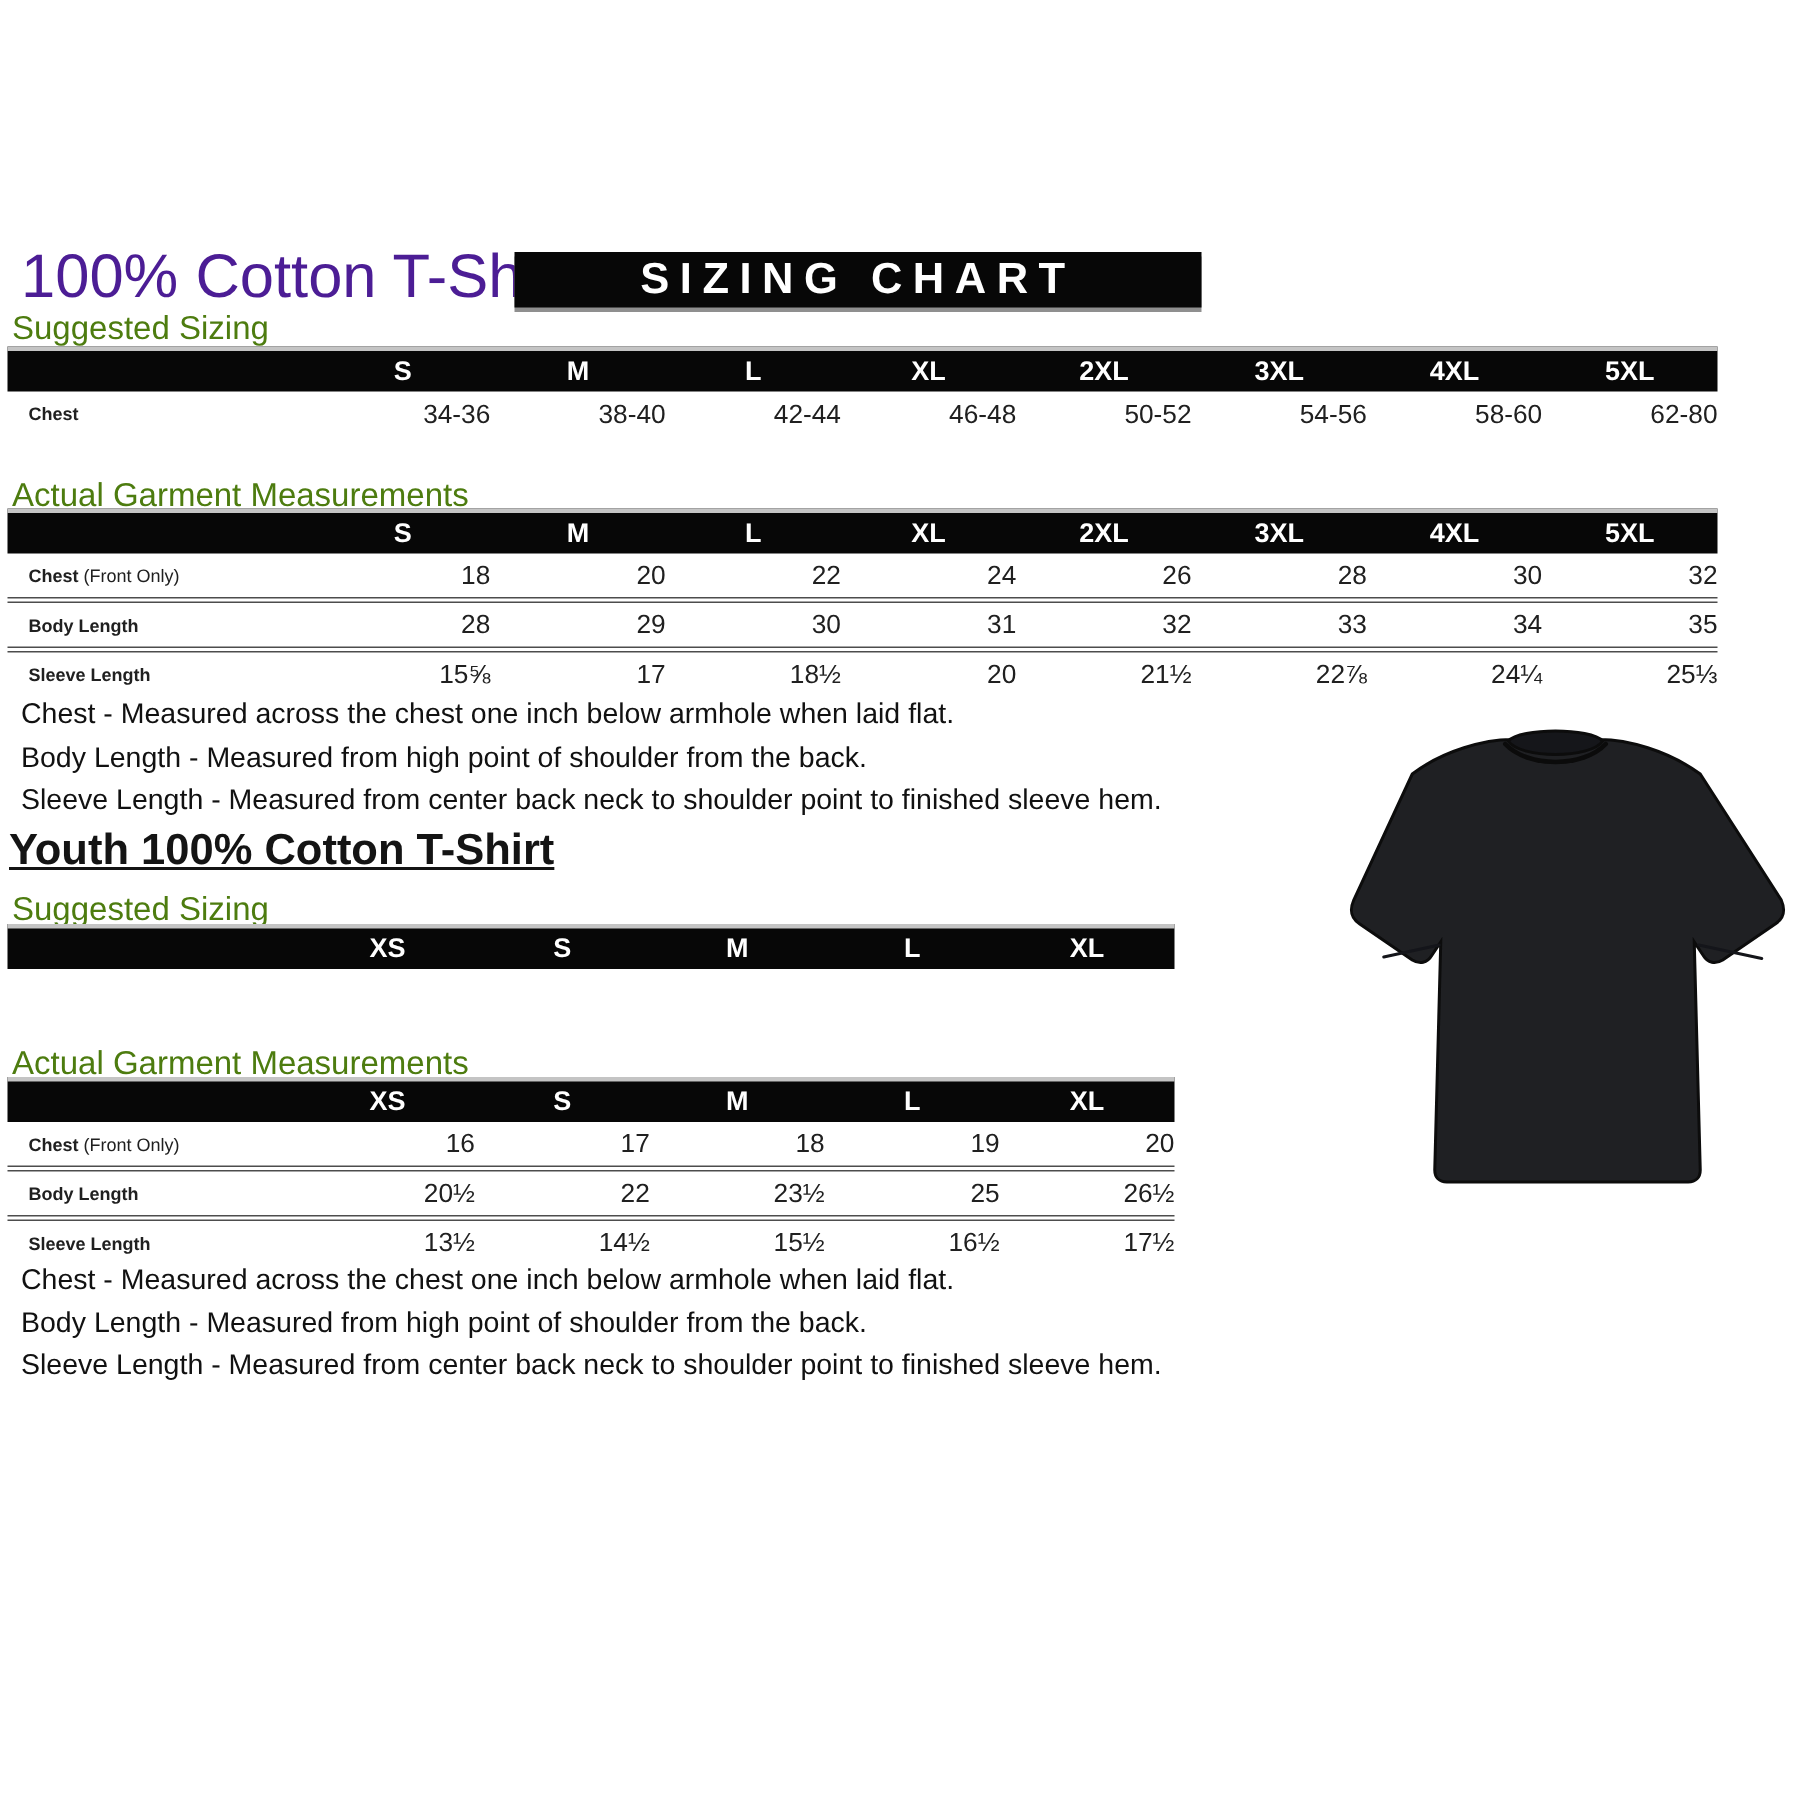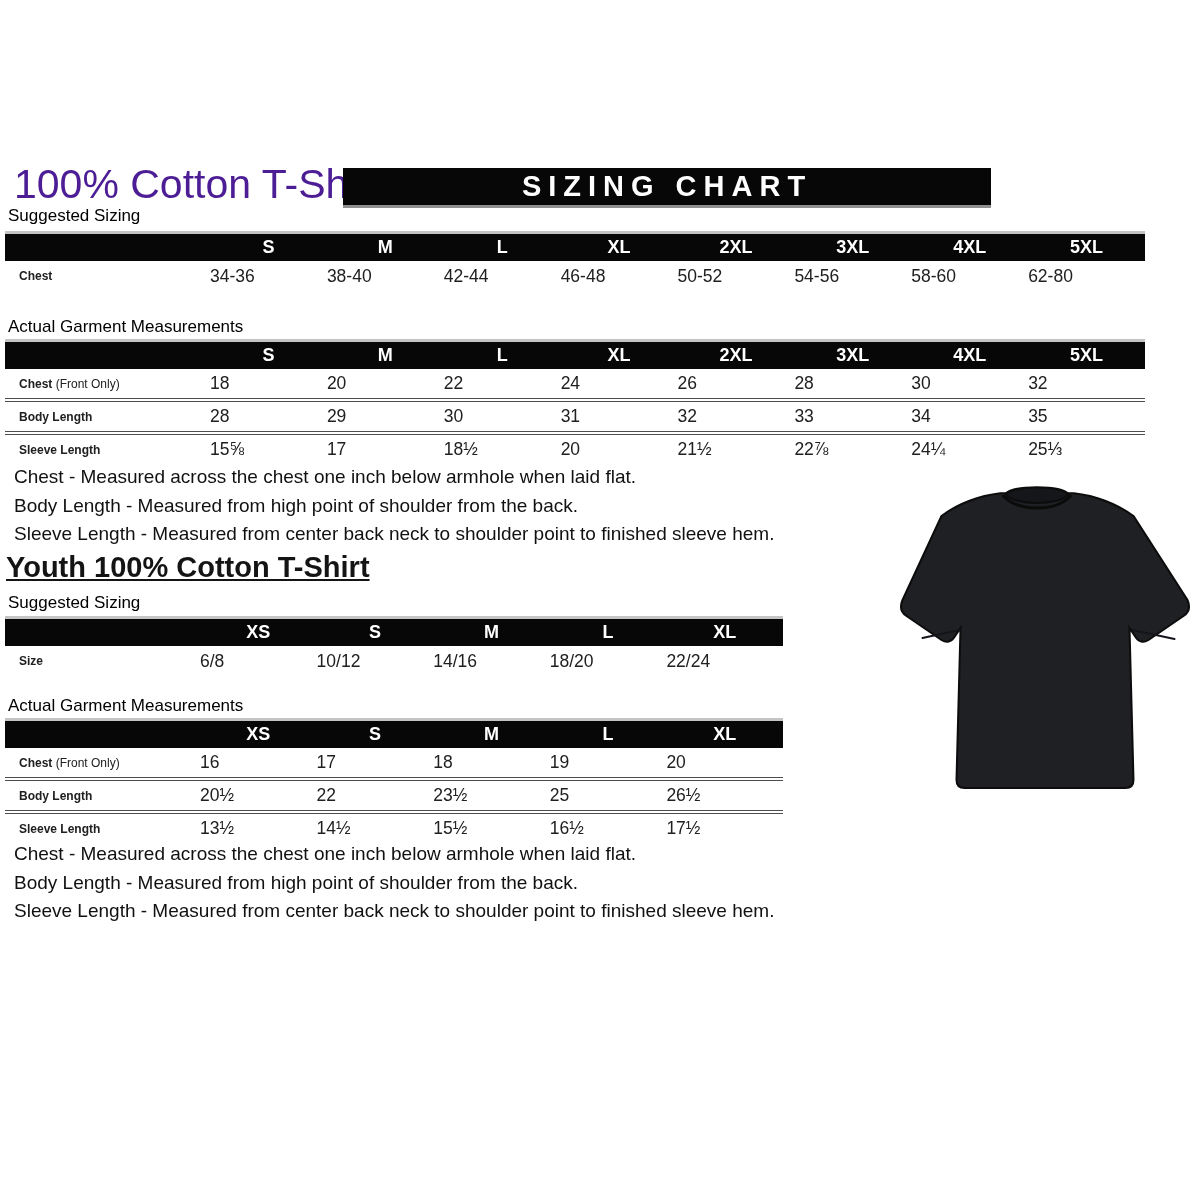"SIZING CHART" div.abs { width: 648px -> 458px }
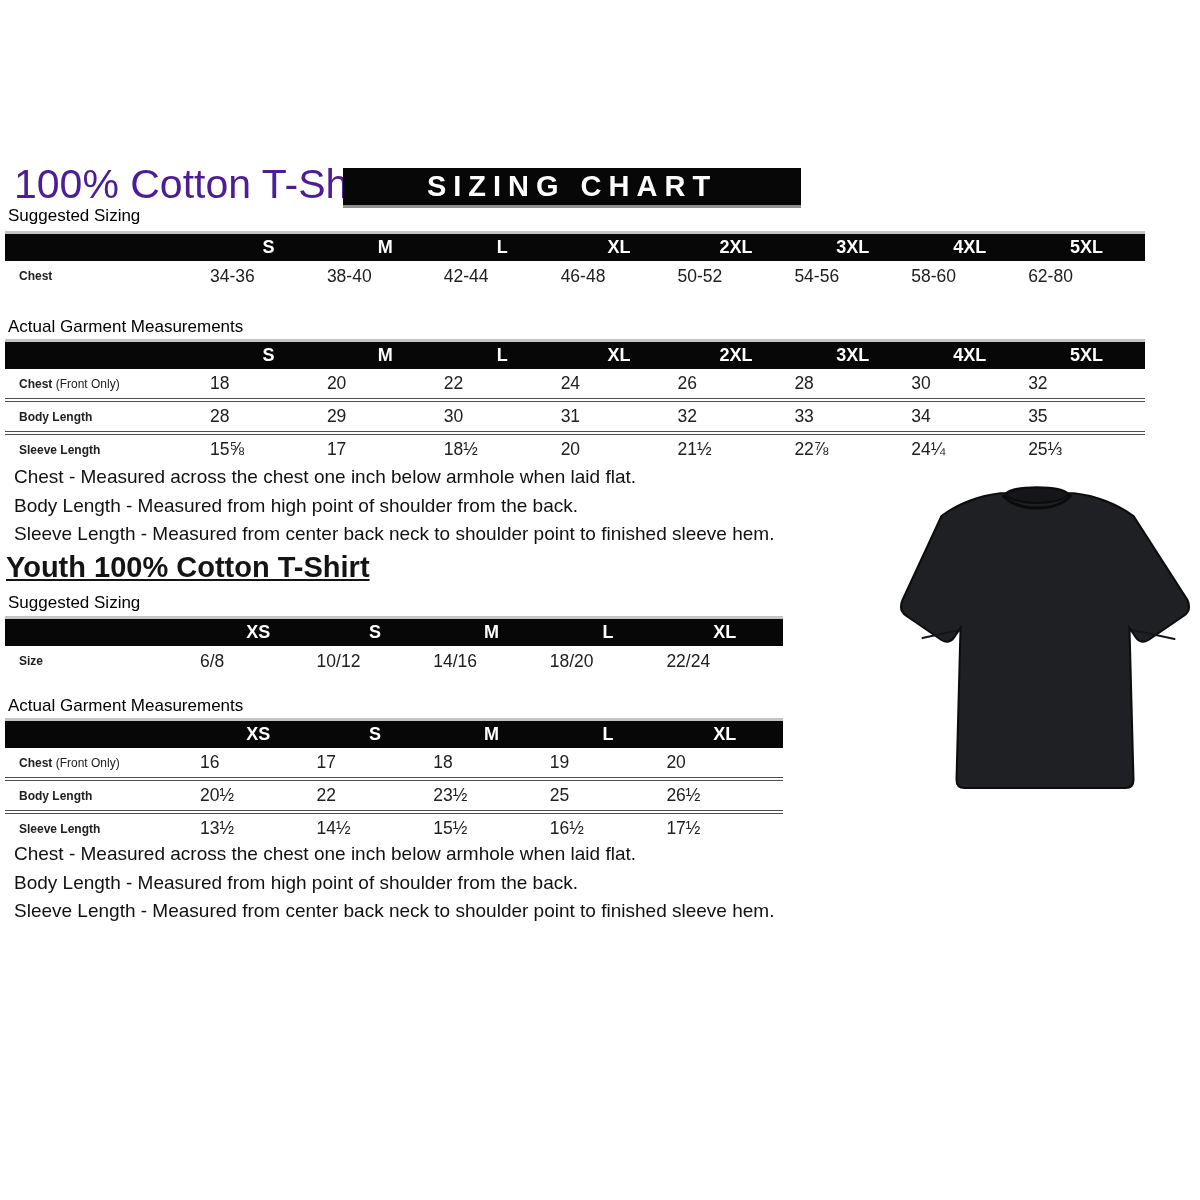"Suggested Sizing" .slabel { color: #000000 -> #4d7c0f; font-size: 17px -> 22px }
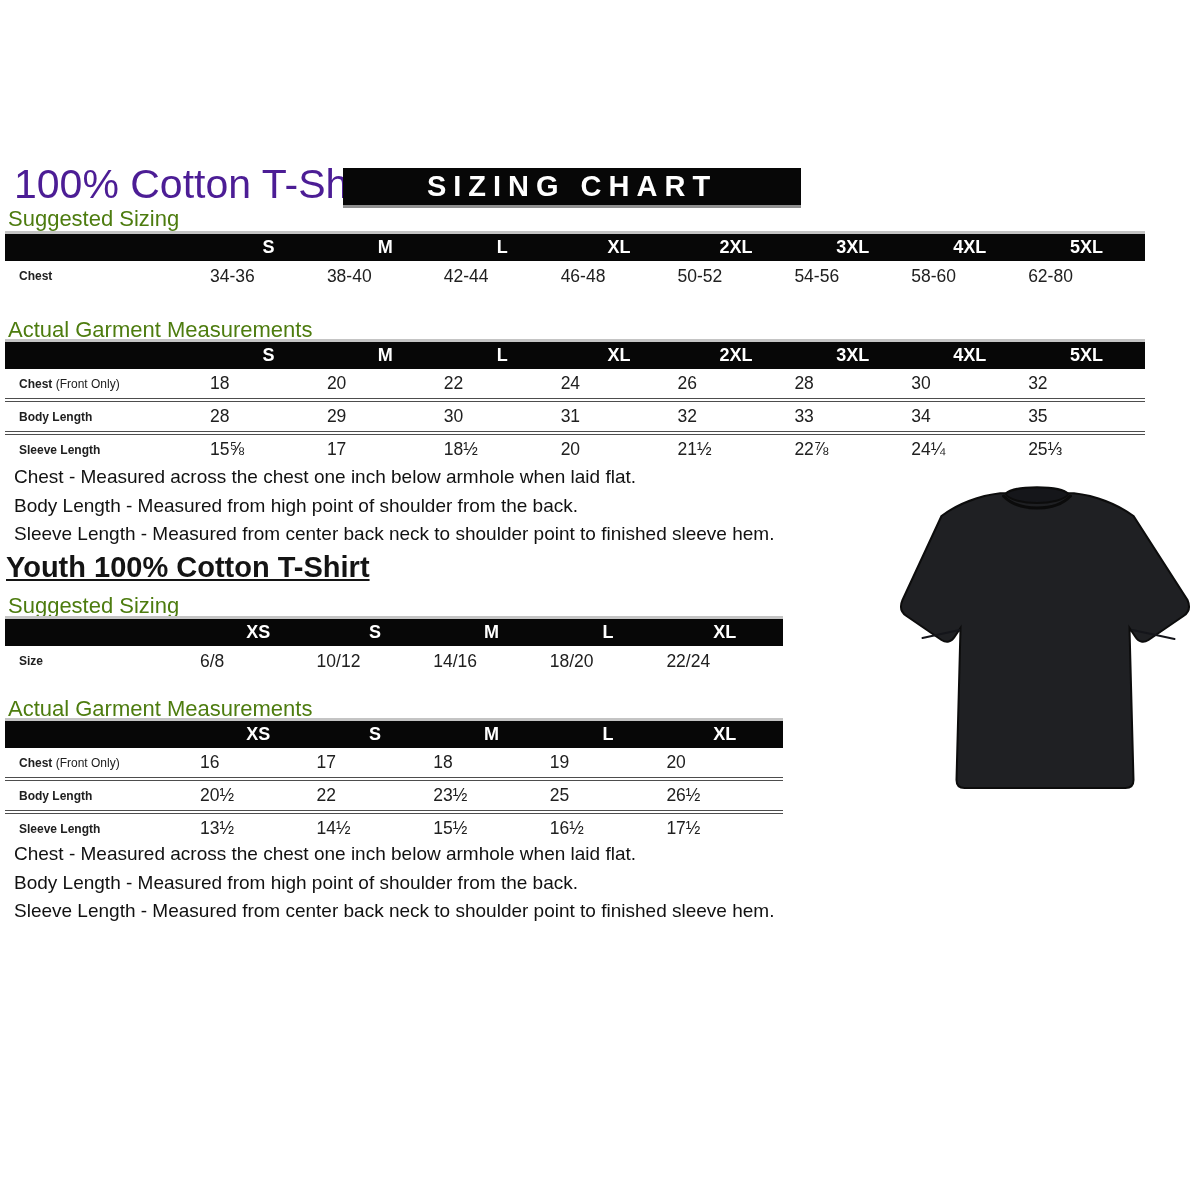"34-36" .vcell { text-align: left -> right }
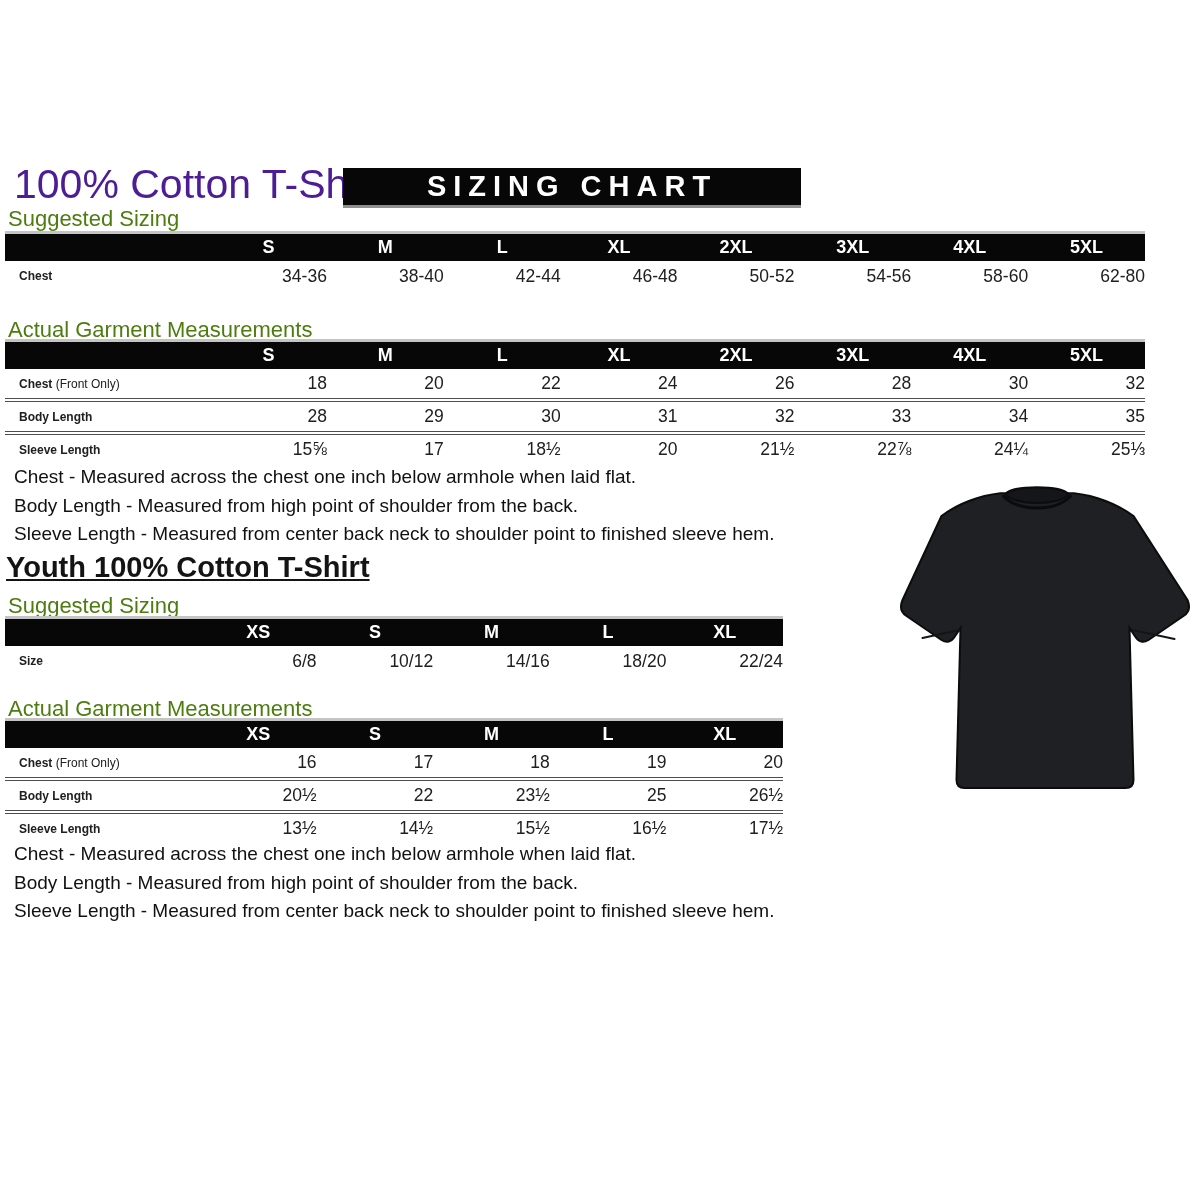"Size" div.trow { html: <div> <div><b>Size</b></div> <div>6/8</div> <div>10/12</div> <div>14/16</div> <div>18/20</div> <div>22/24</div> </div> -> none }
